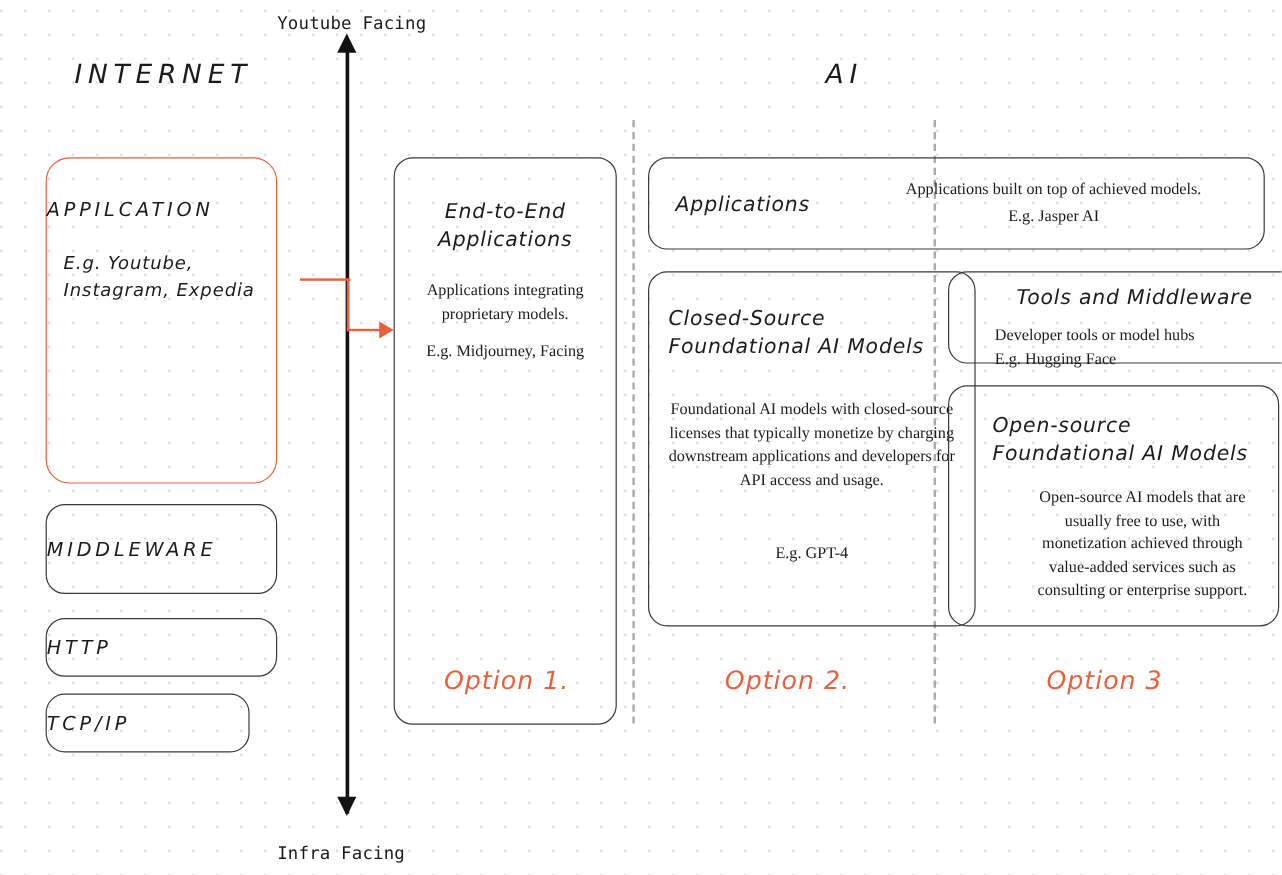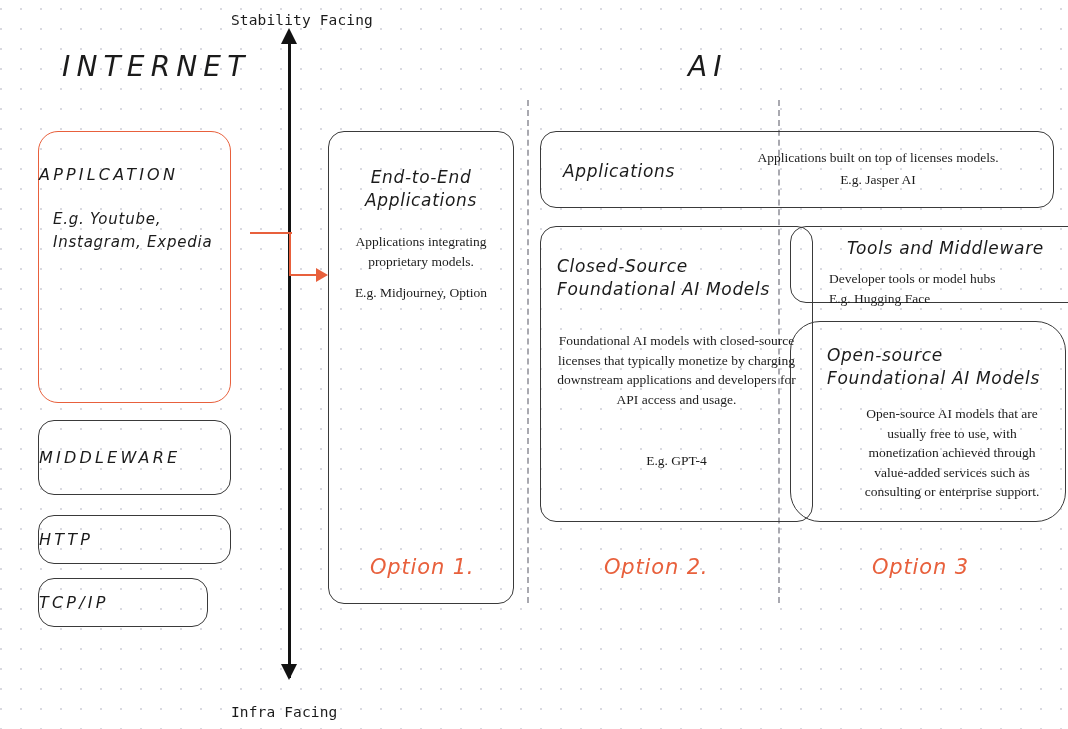"Stability Facing" div.axis-label { text: Stability -> Youtube }
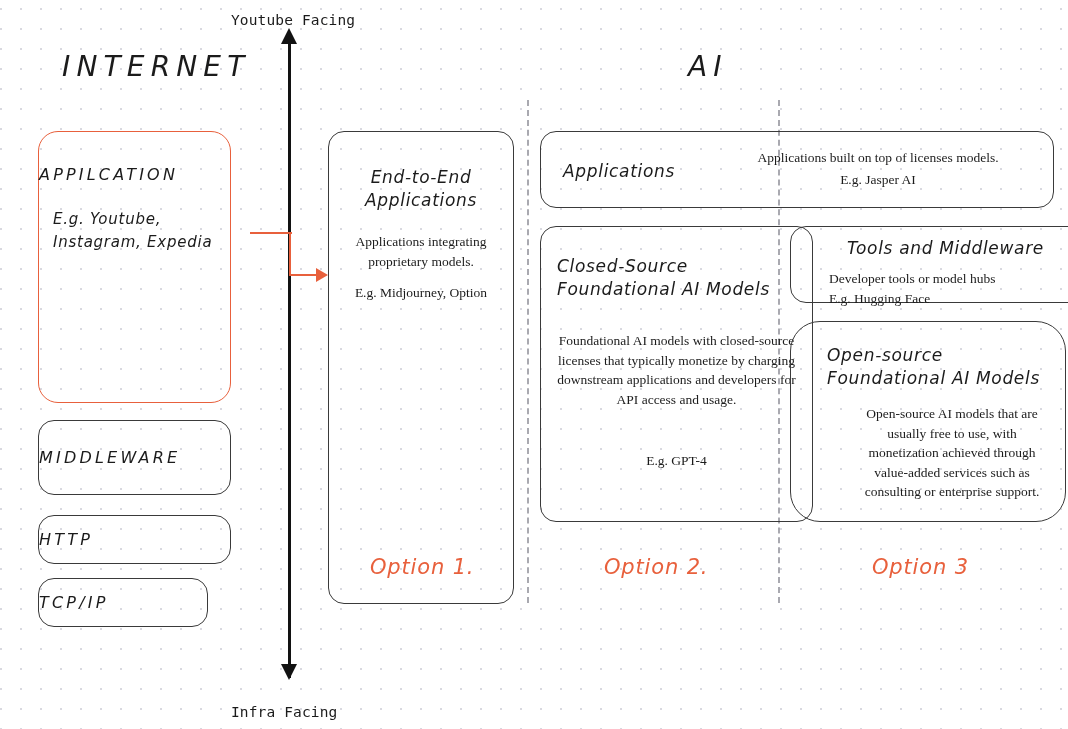"INTERNET" .section-title { font-size: 28px -> 22px }
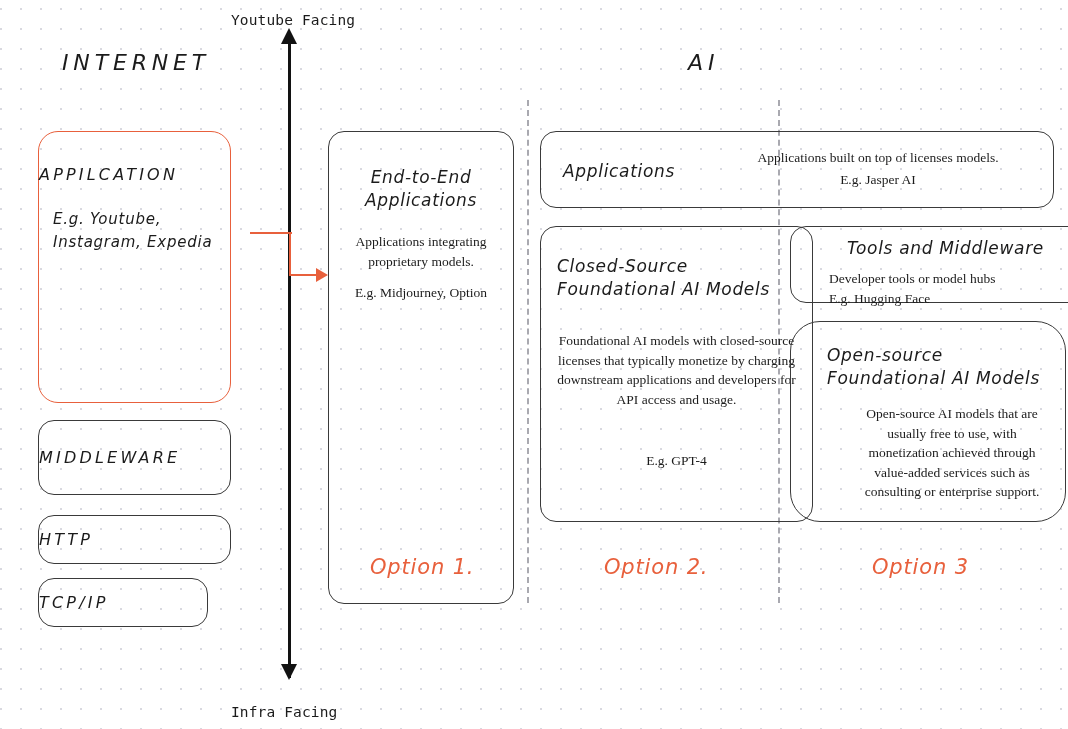"Applications built on top of" div.serif { text: licenses -> achieved }
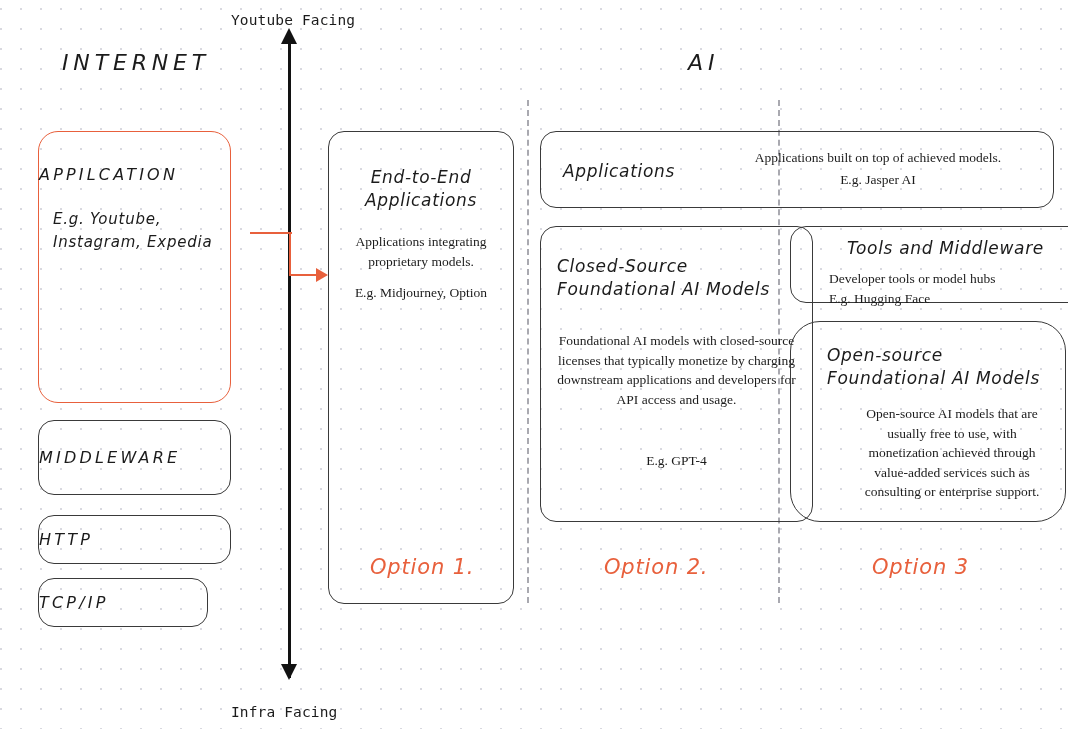"E.g. Midjourney, Option" div.t { text: Option -> Facing }
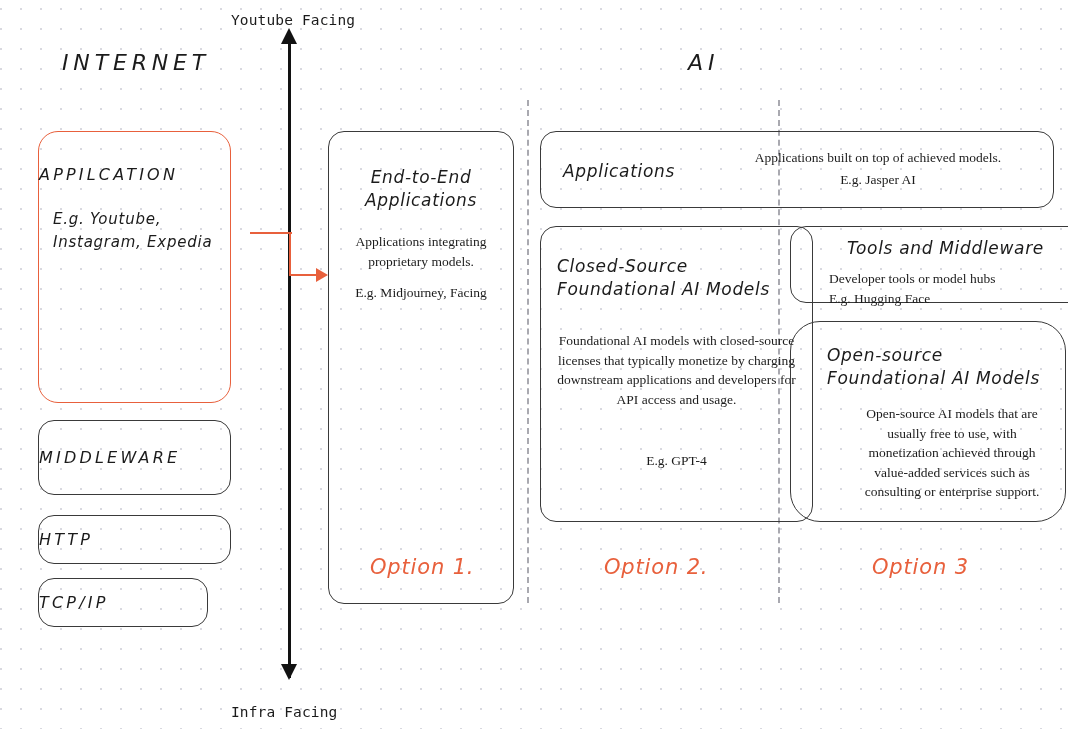"Open-source" #card-open { border-radius: 30px -> none }
